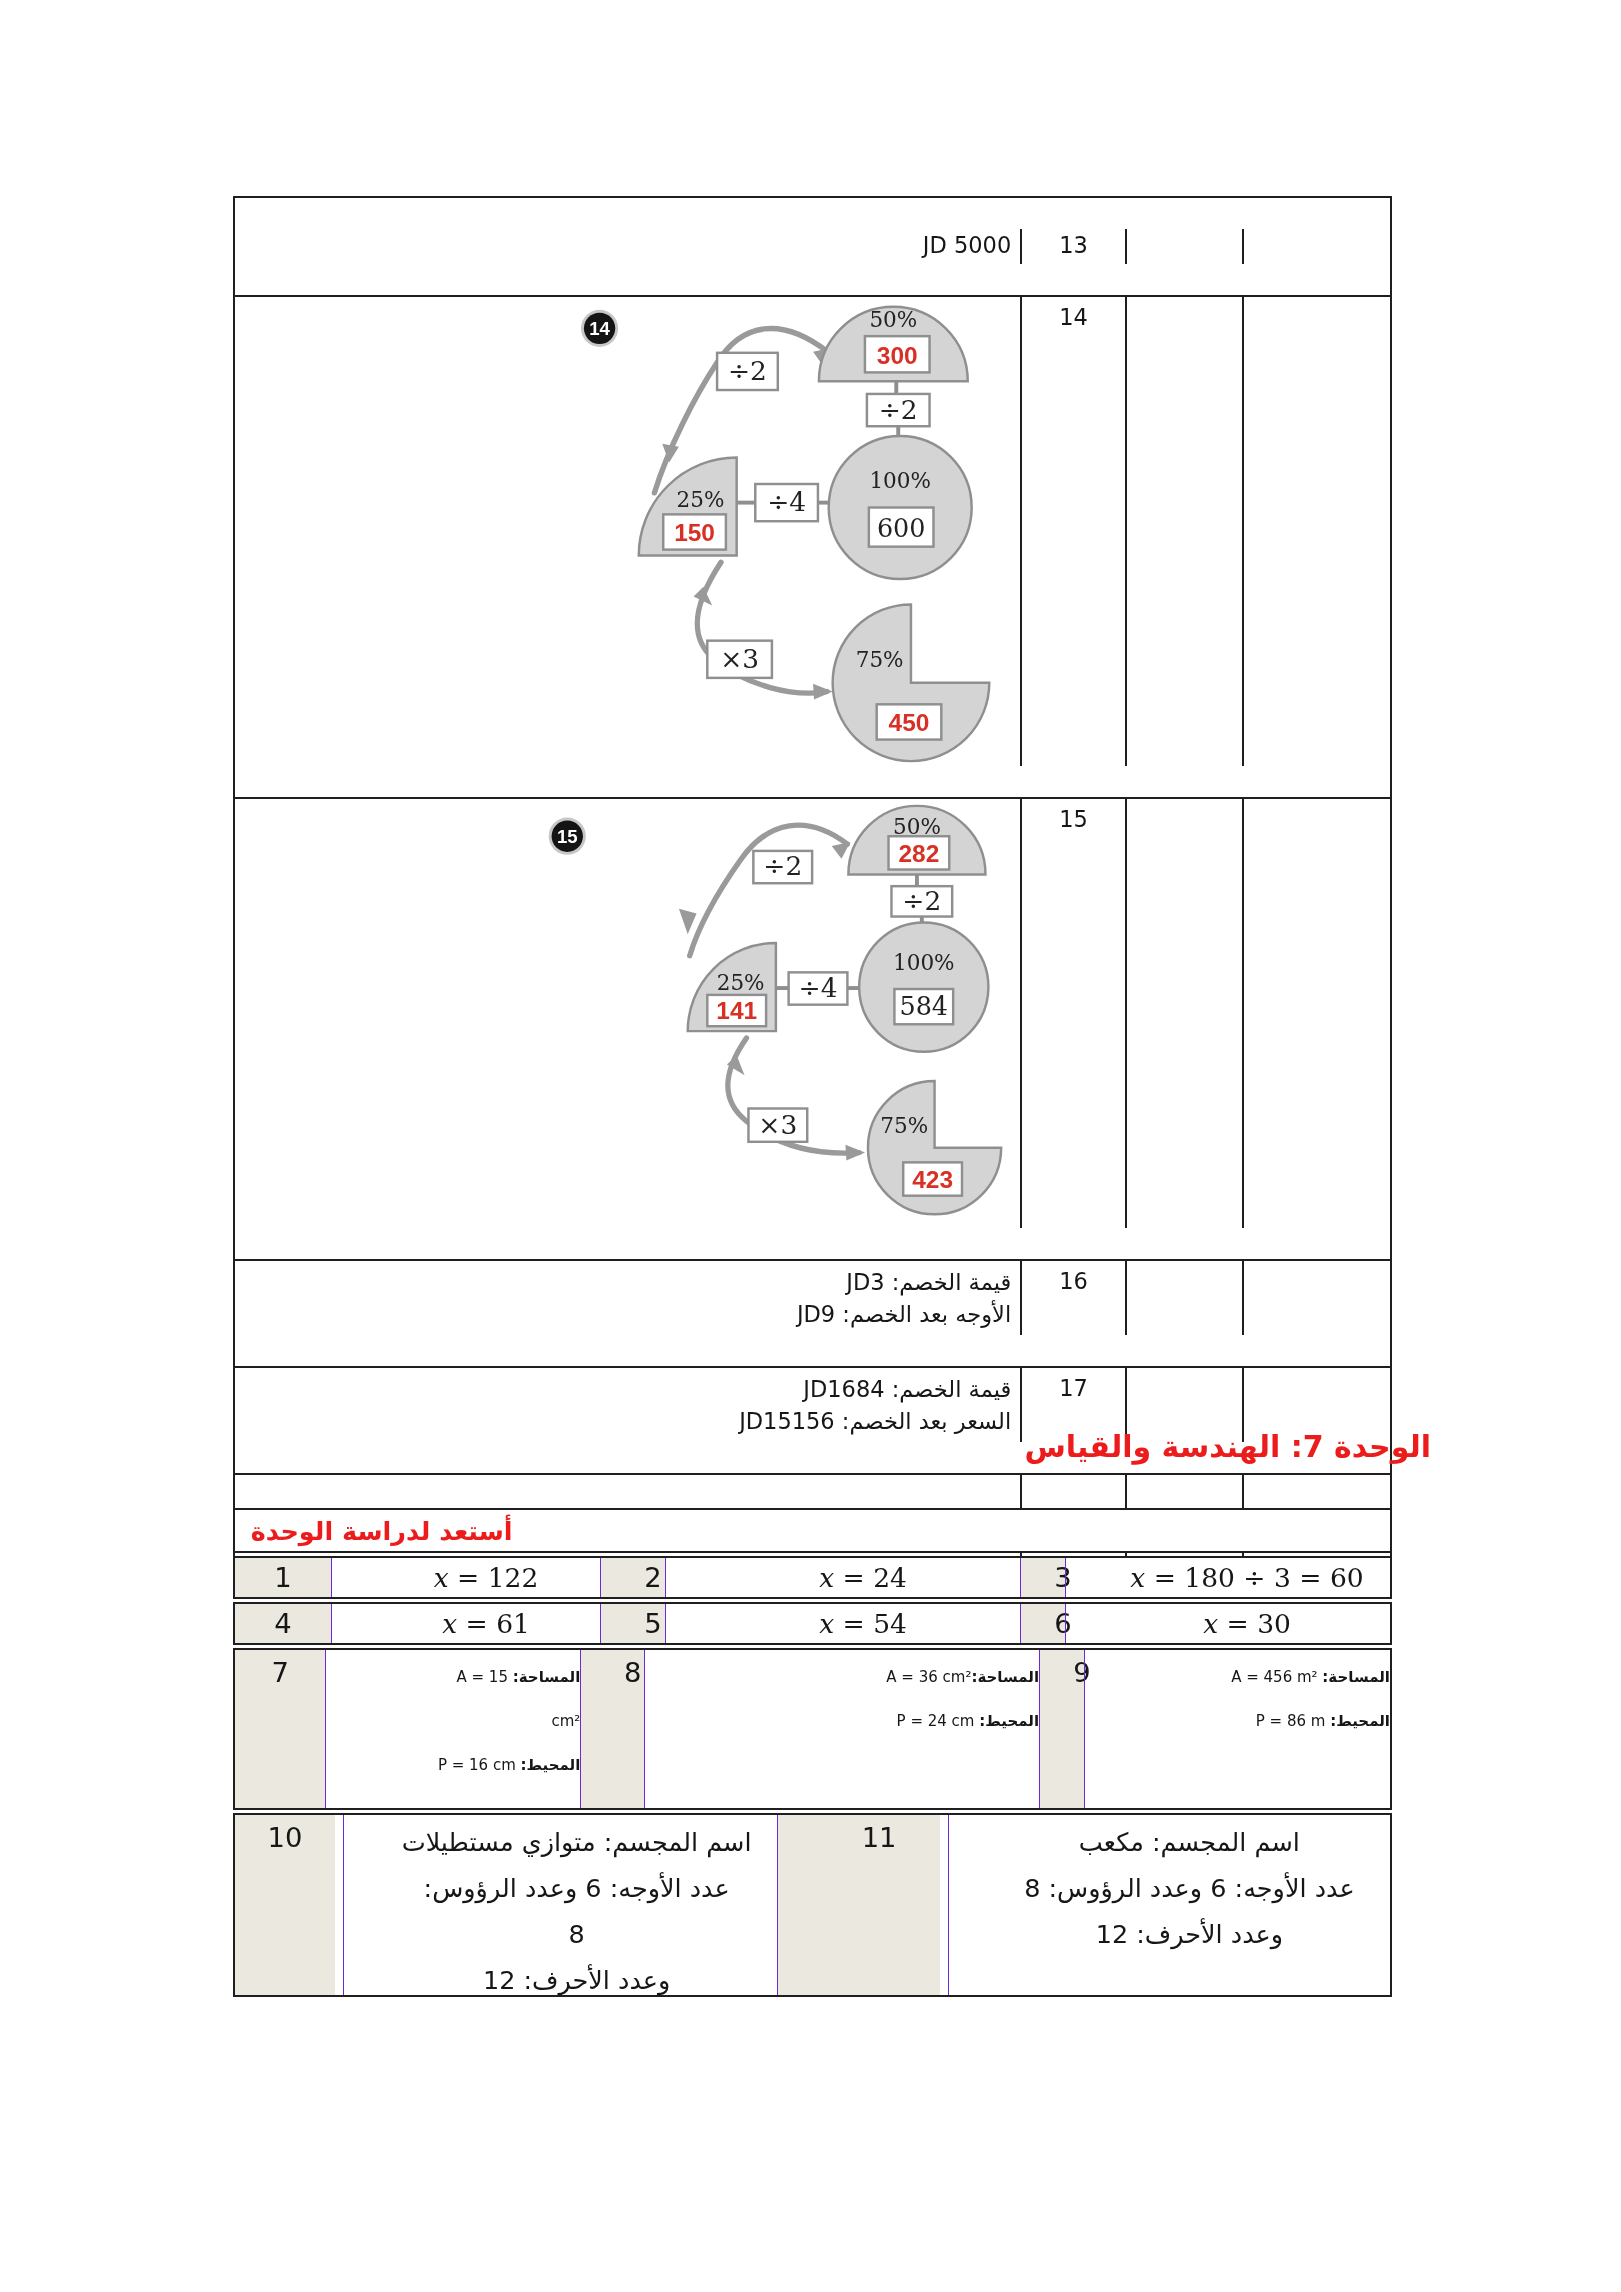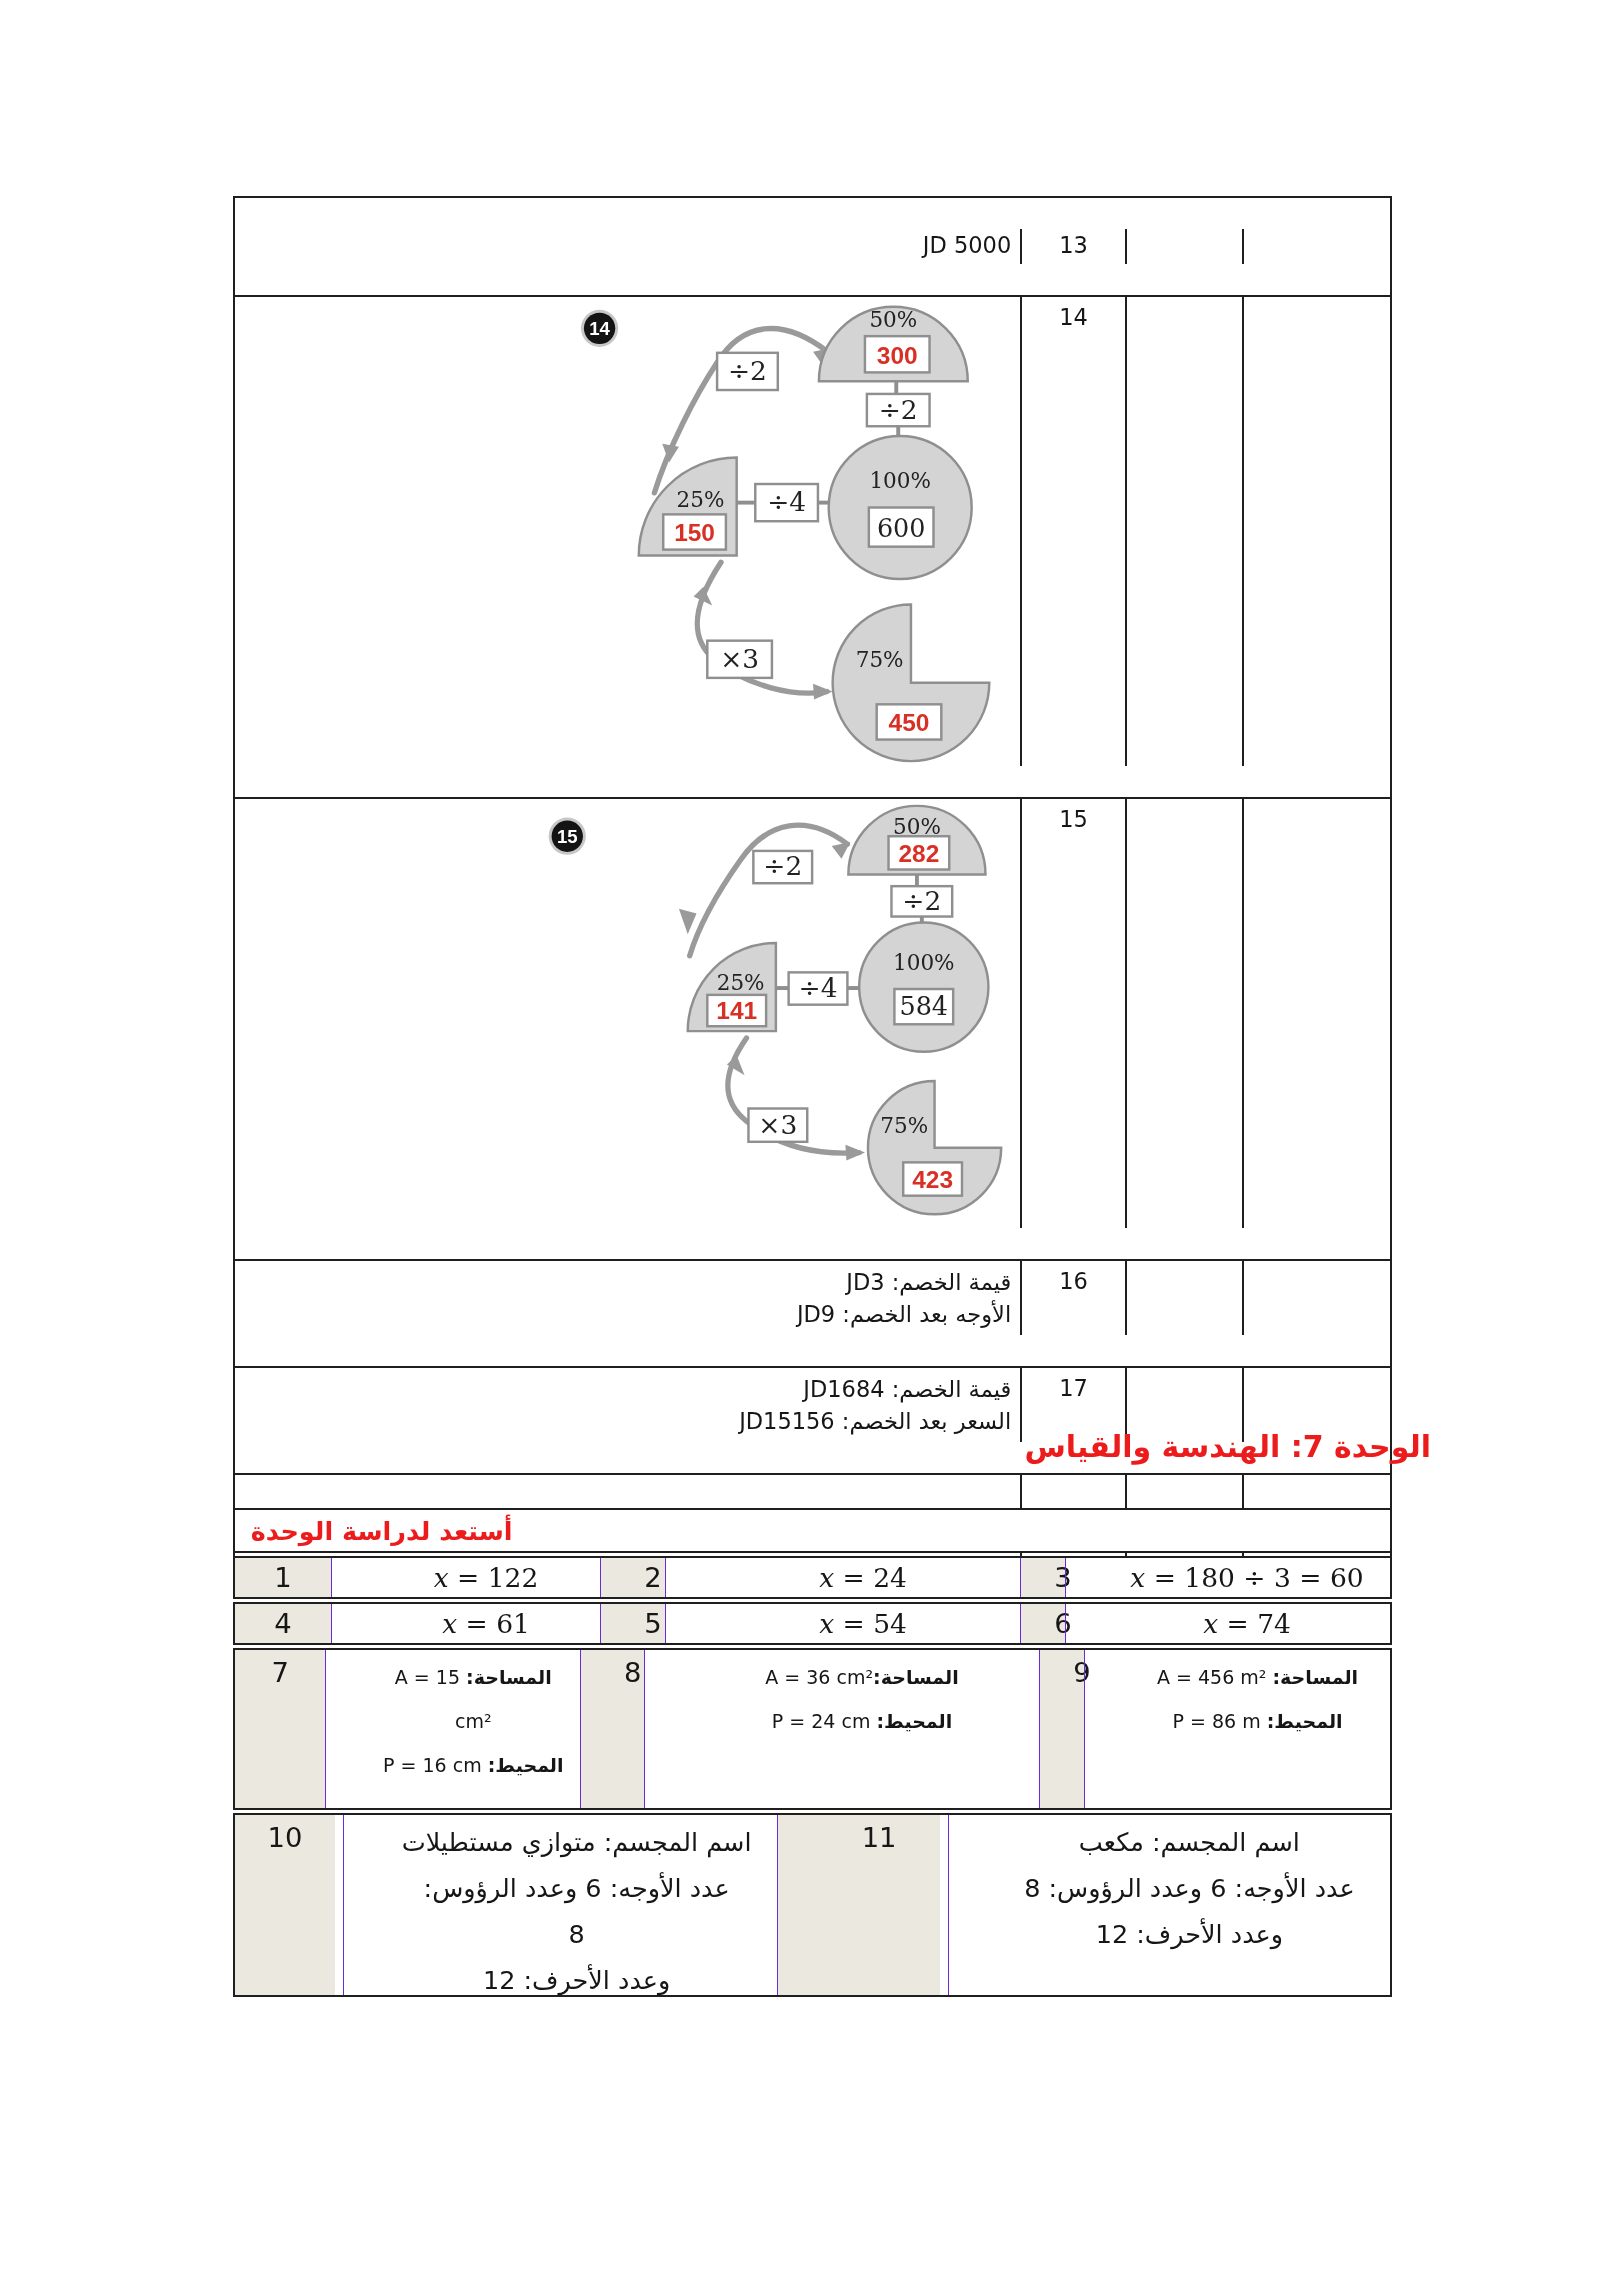"x = 74" div.math { text: 74 -> 30 }
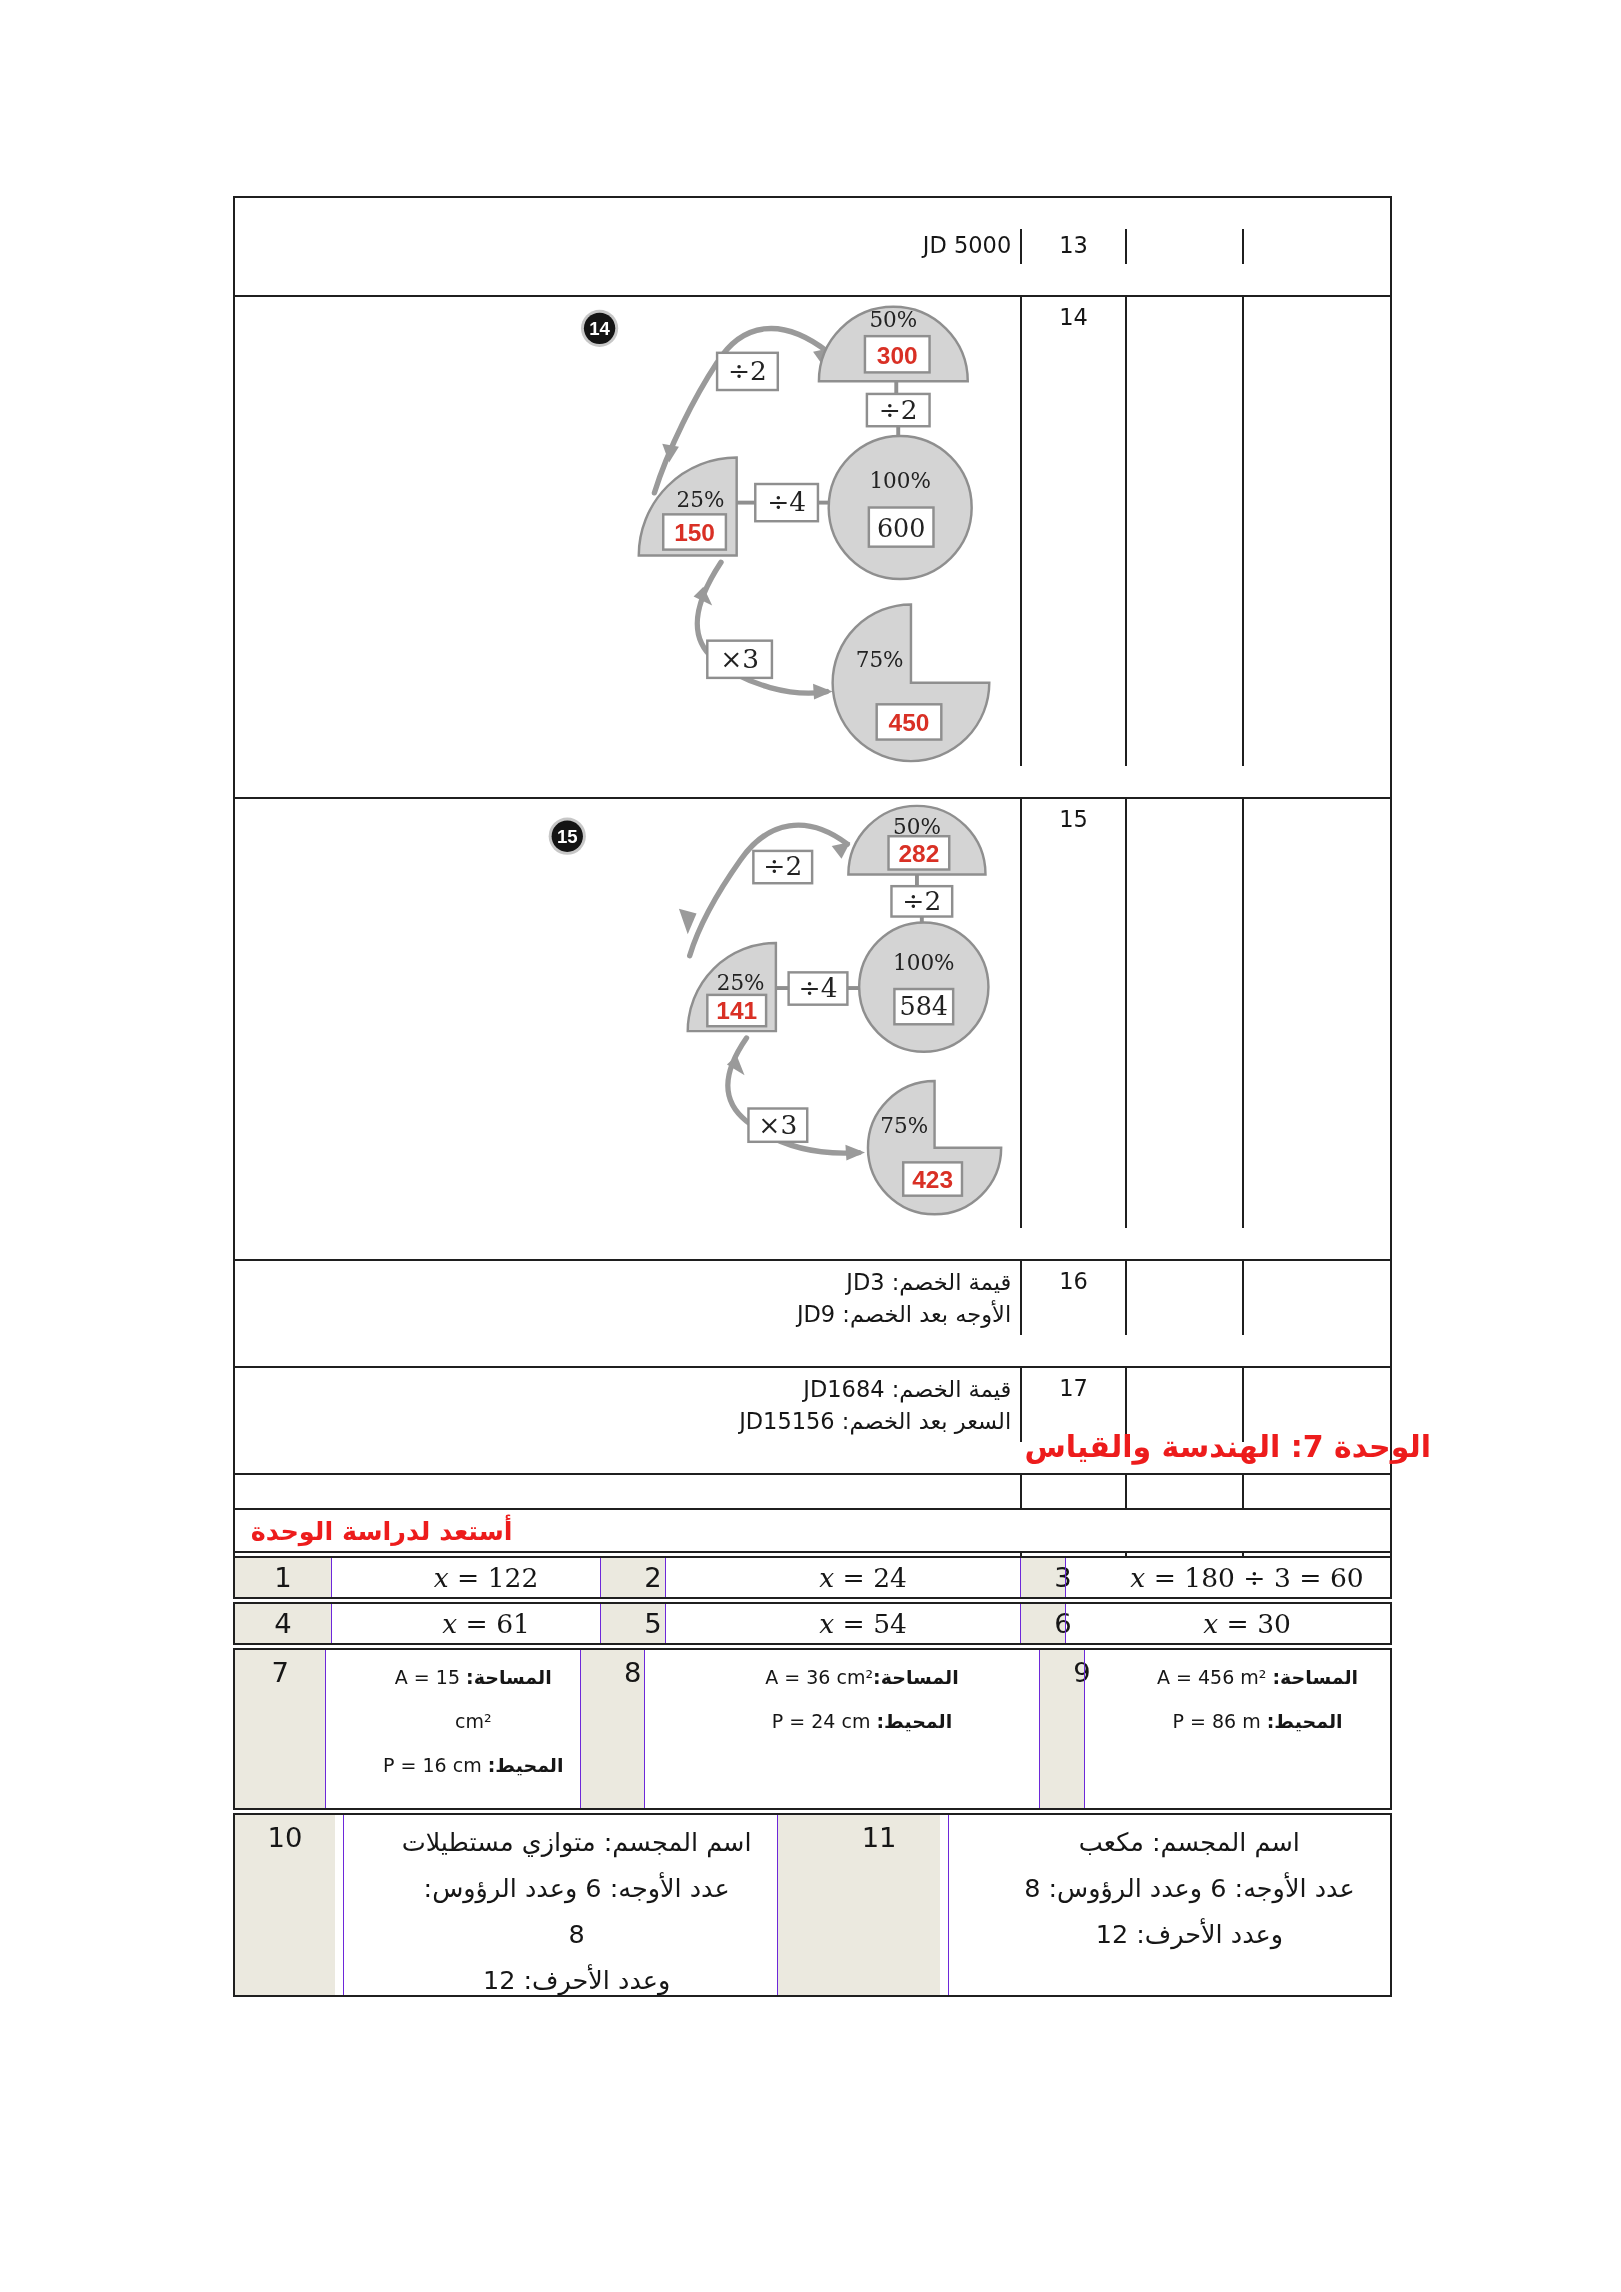"المساحة: A = 15" .measure .acell { font-size: 19px -> 15px; text-align: center -> right }
